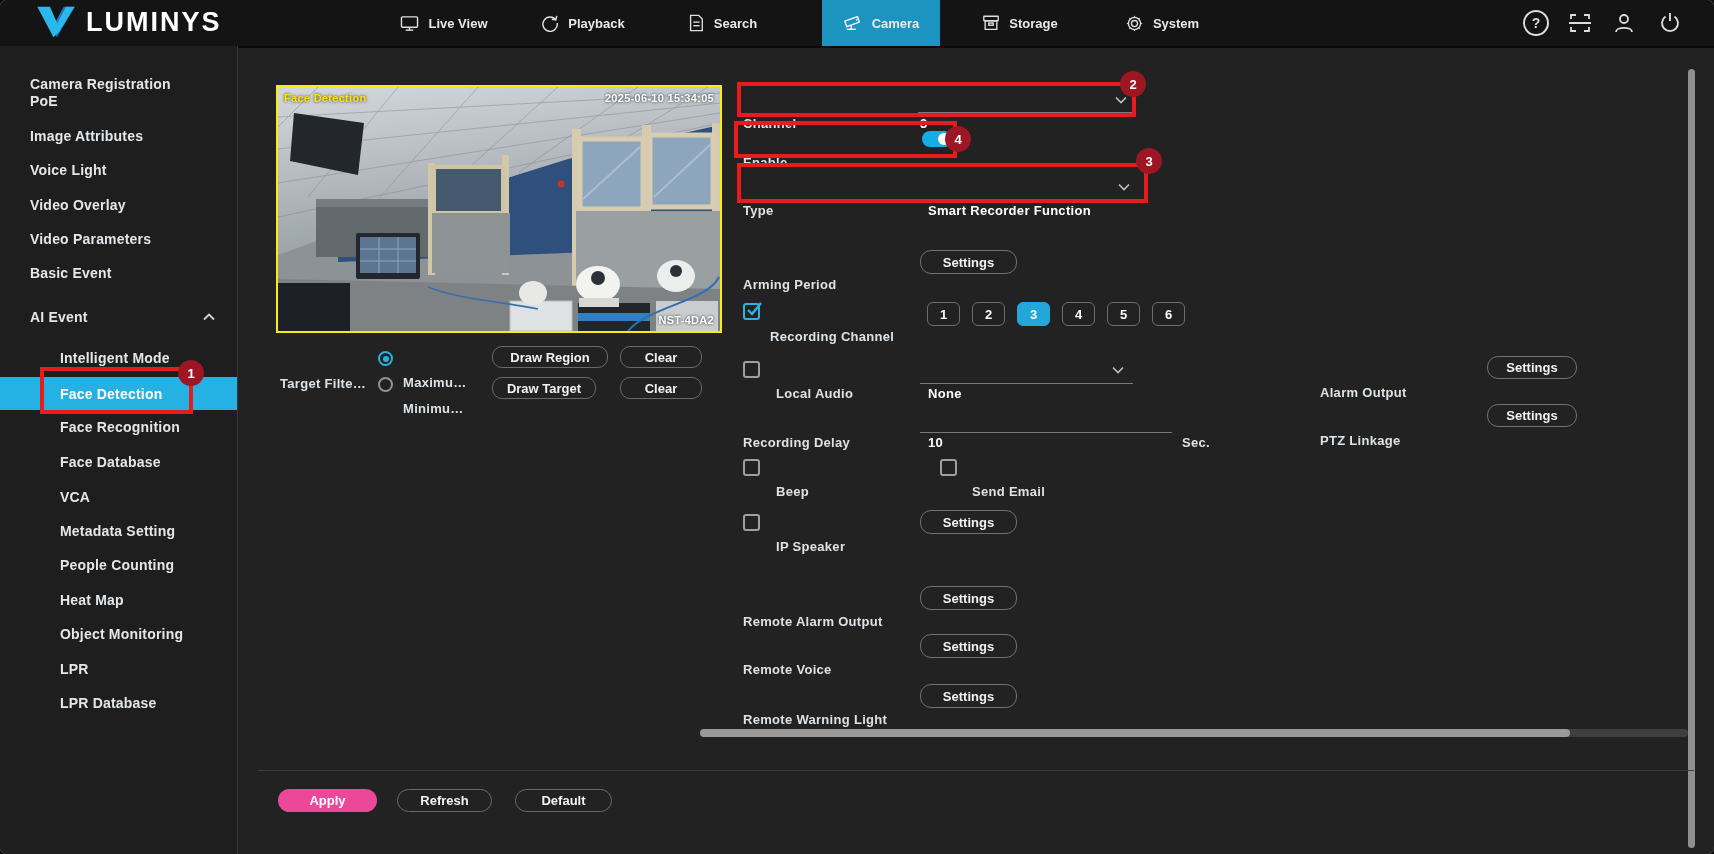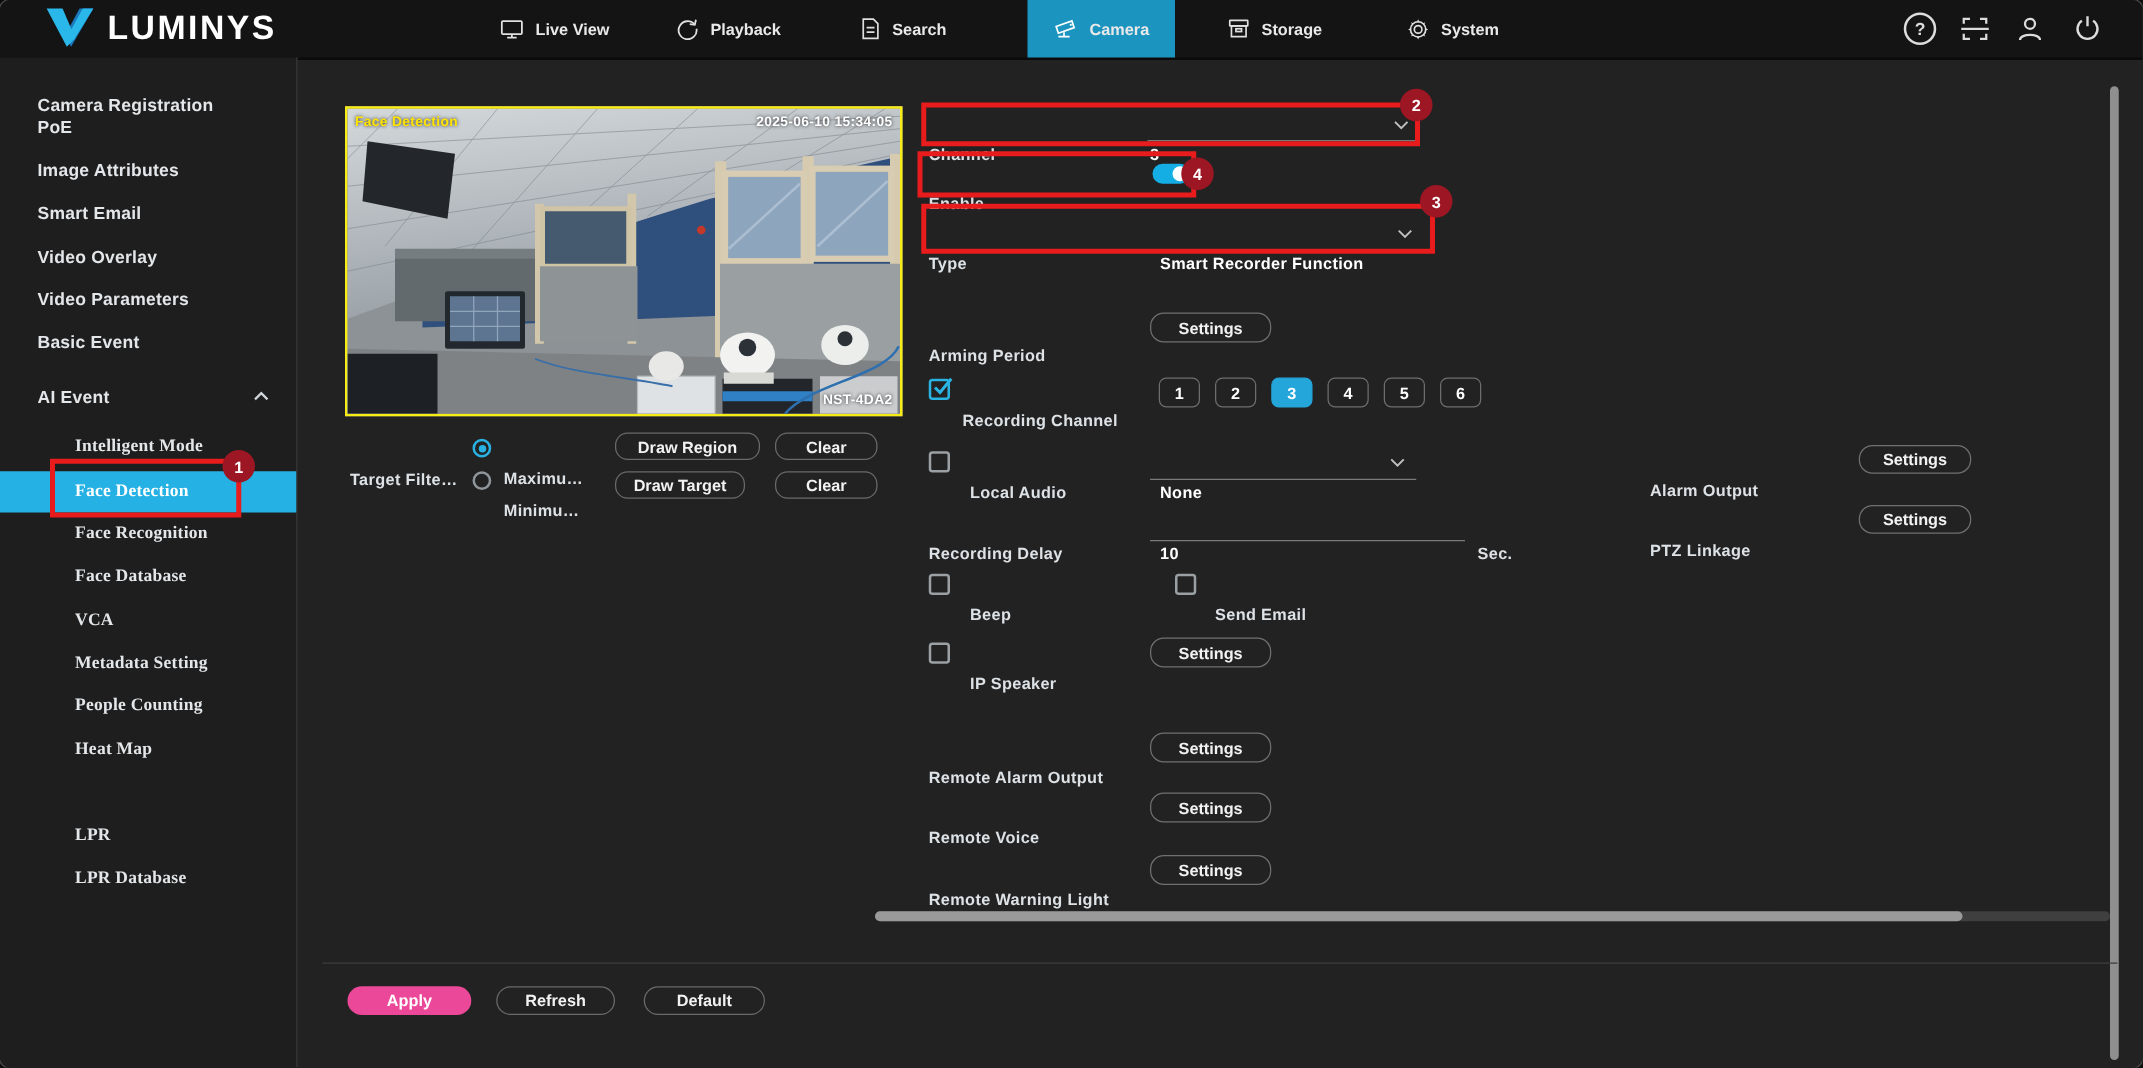"Smart Email" div.side-item { text: Smart Email -> Voice Light }
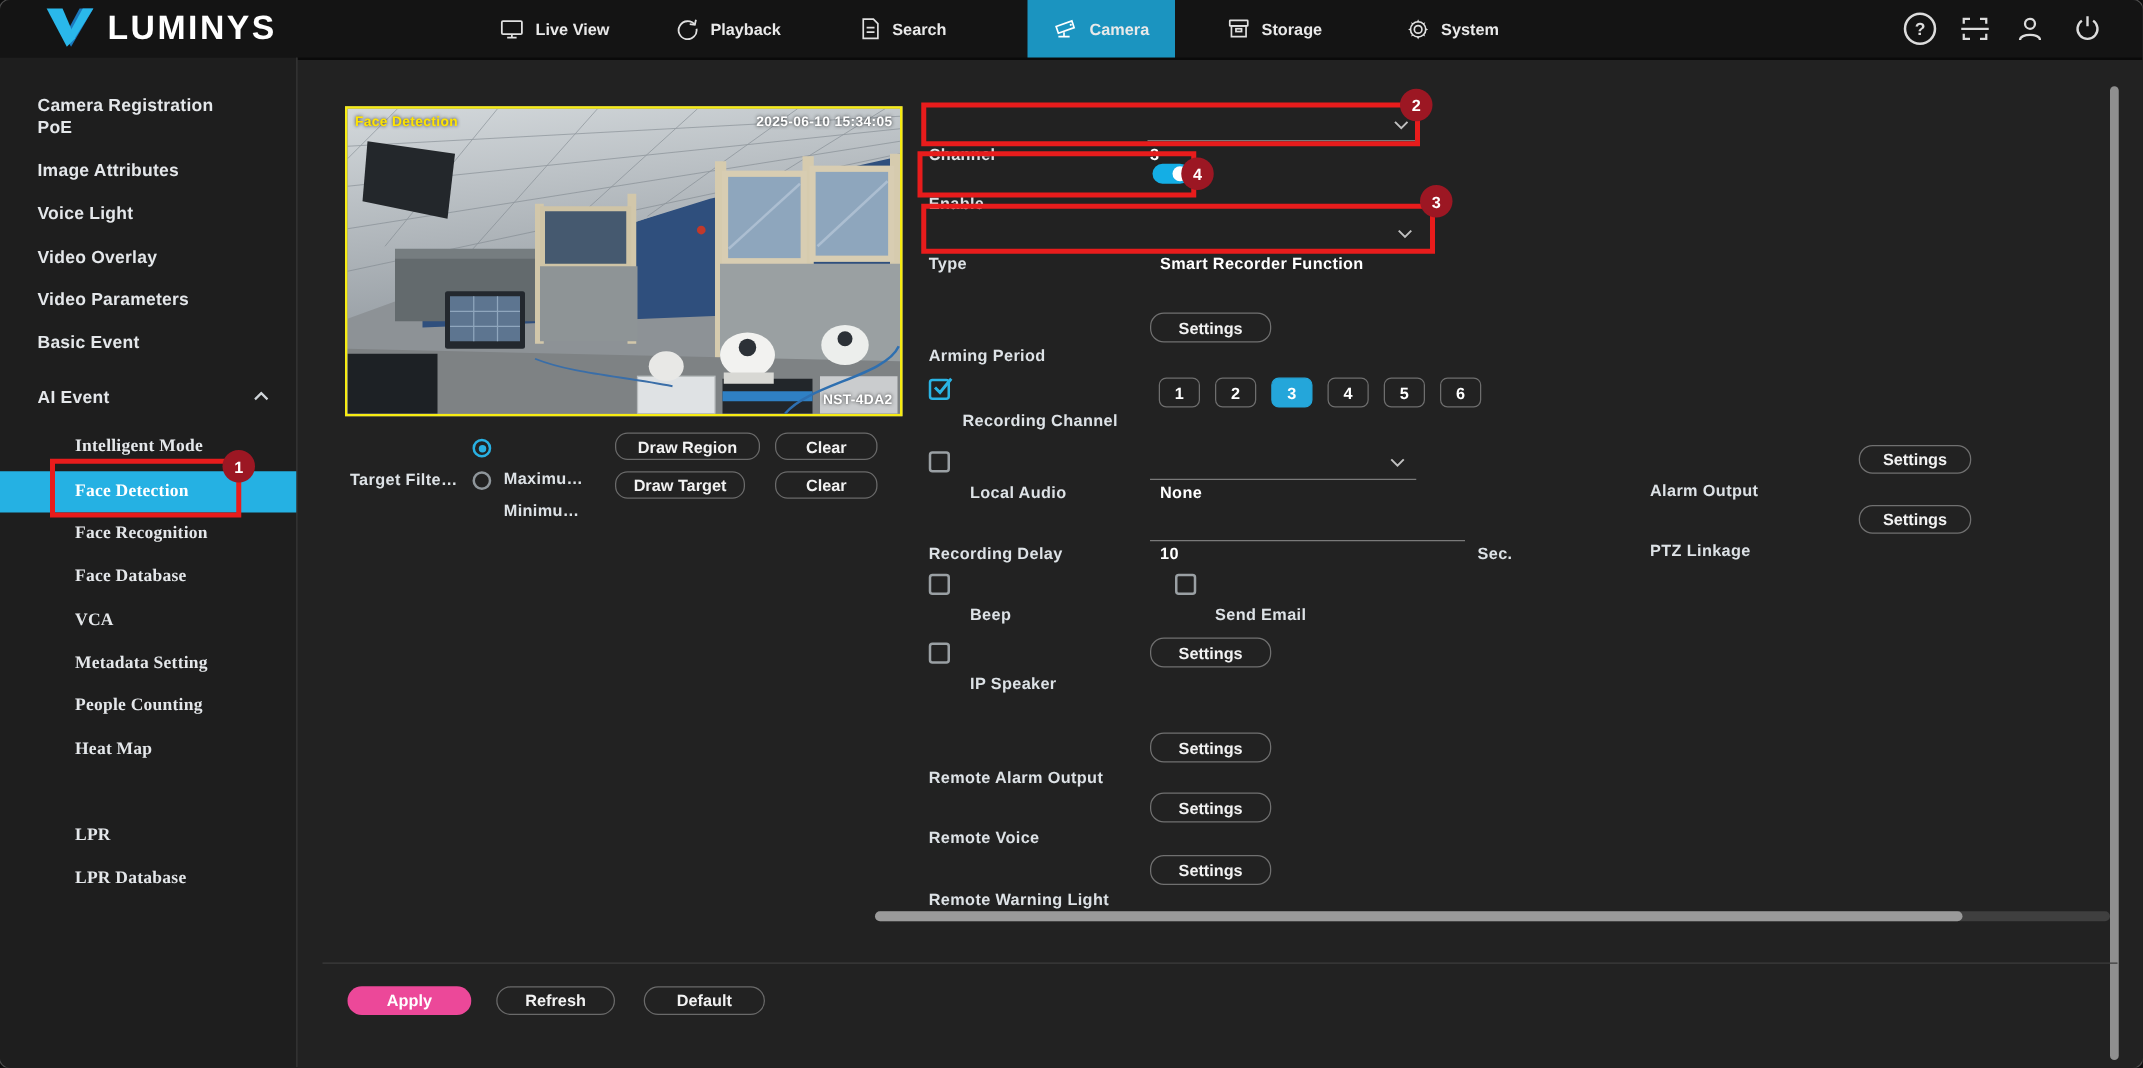"Intelligent Mode" .side-sub { font-family: Liberation Serif, serif -> none }
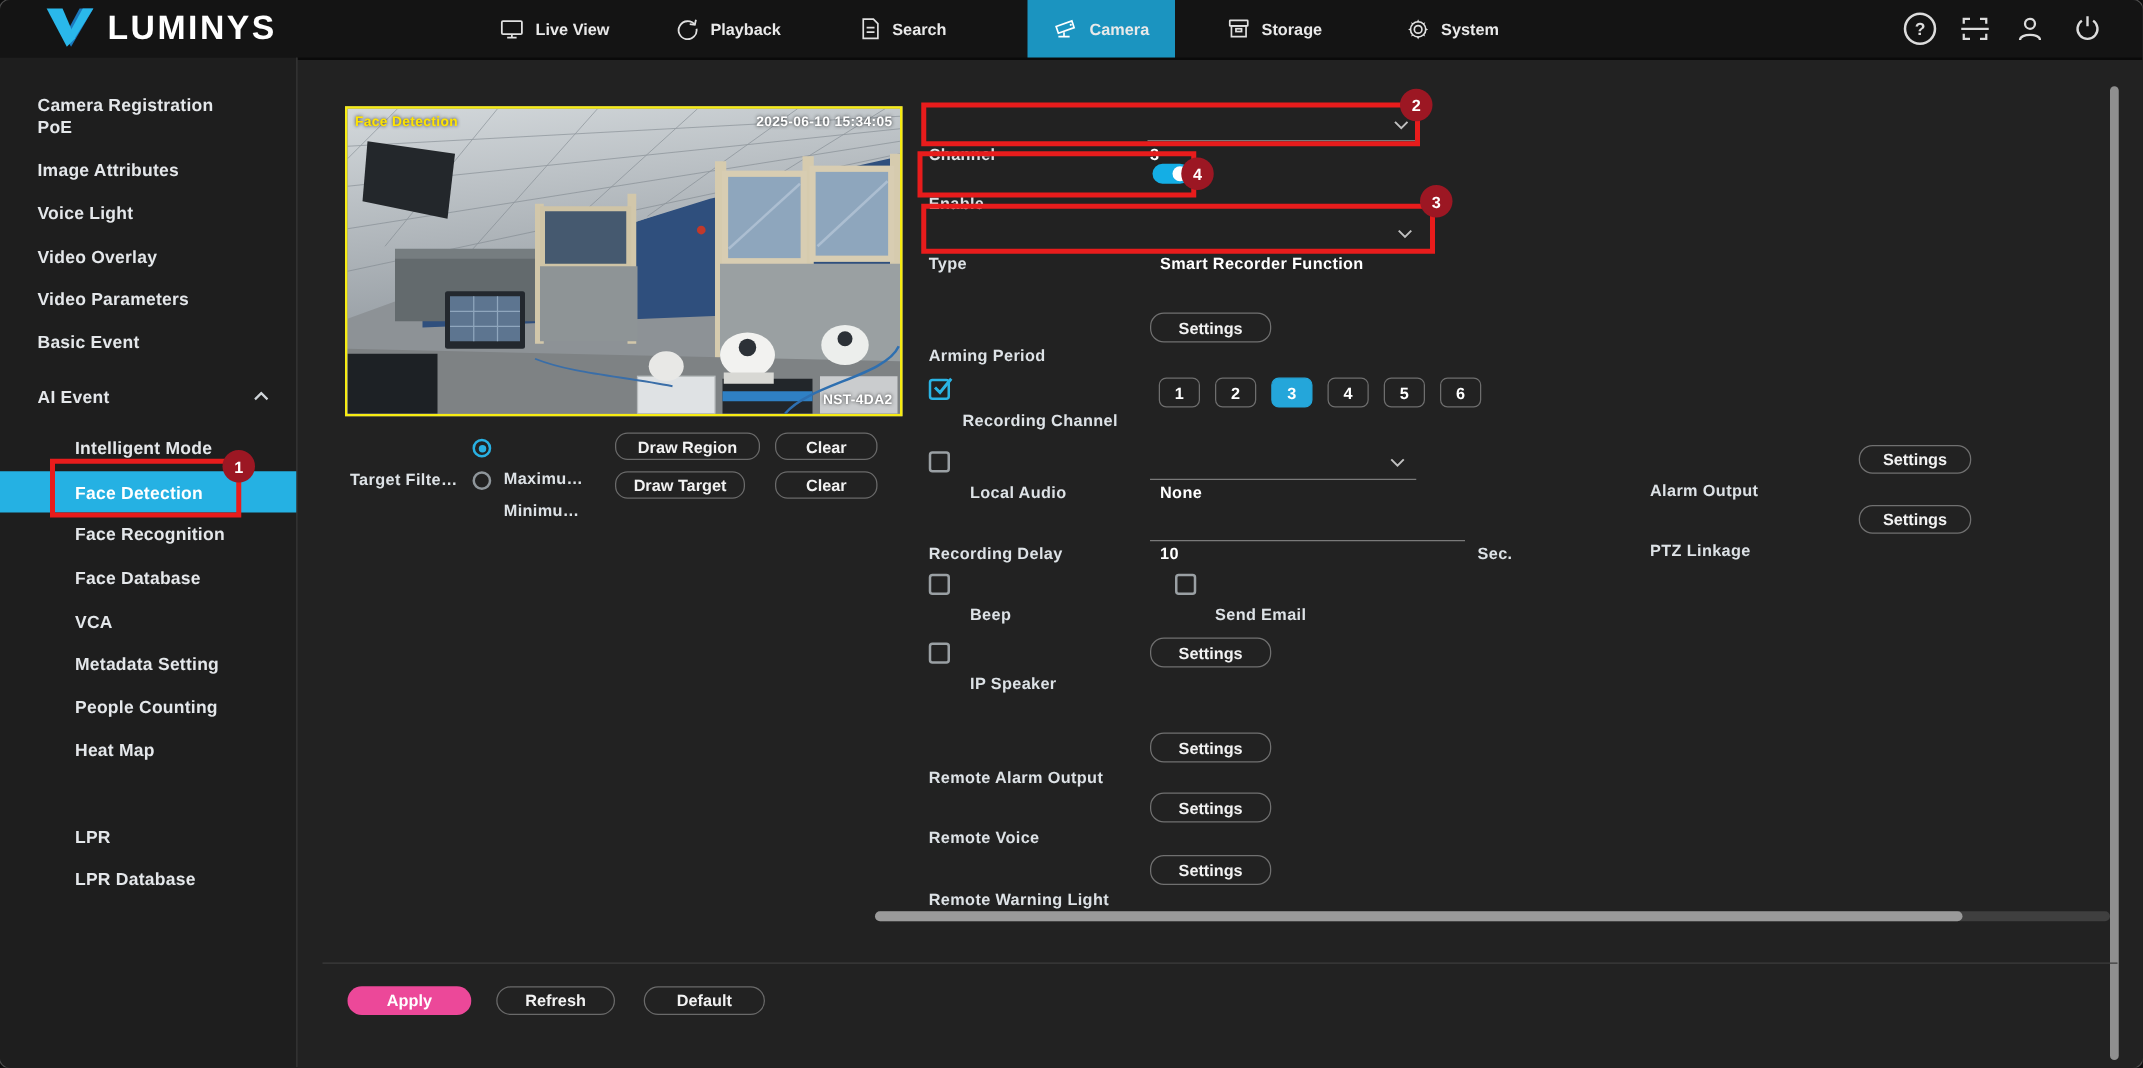"Object Monitoring" div.side-item { html: none -> <div>Object Monitoring</div> }
